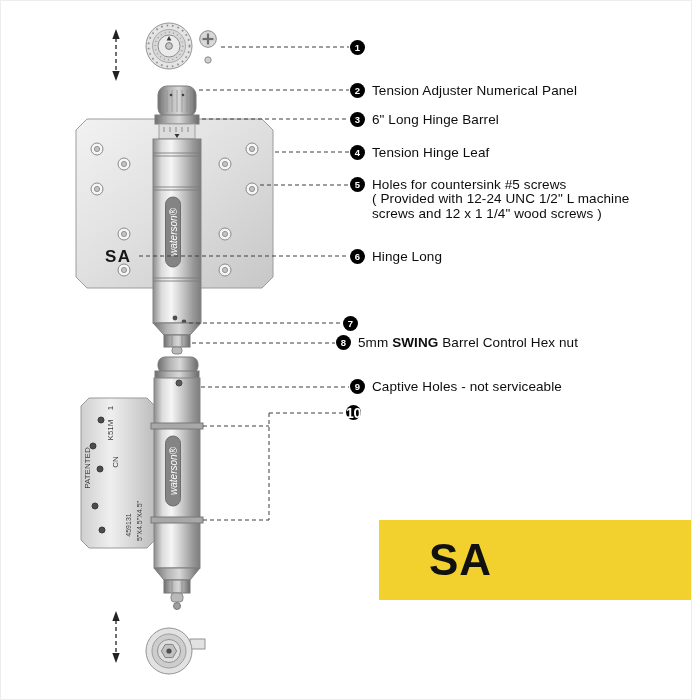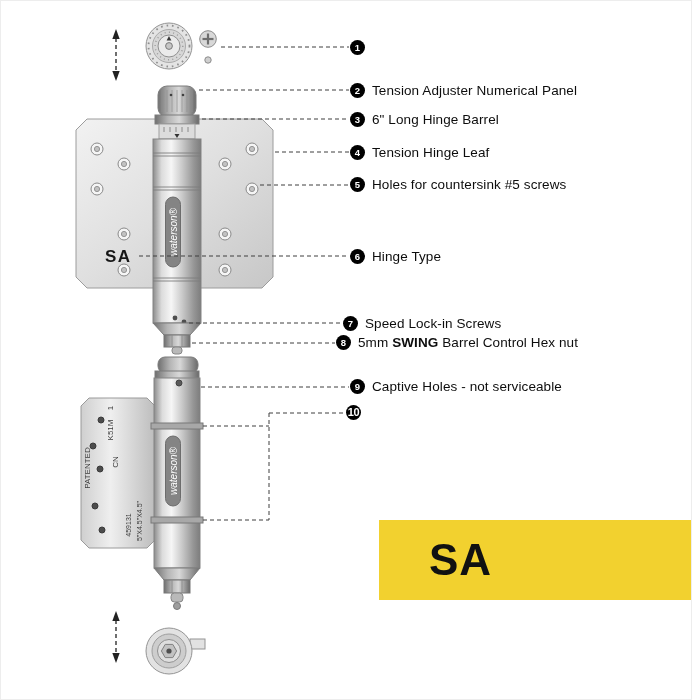"( Provided with 12-24 UNC" span.sub { html: none -> <span>( Provided with 12-24 UNC 1/2" L machine screws and 12 x 1 1/4" wood screws )</span> }
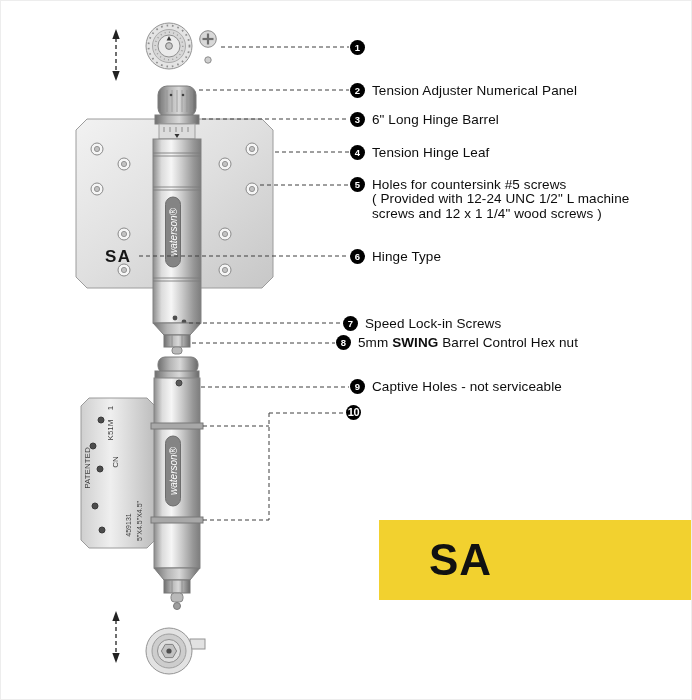"Hinge Type" span { text: Type -> Long }
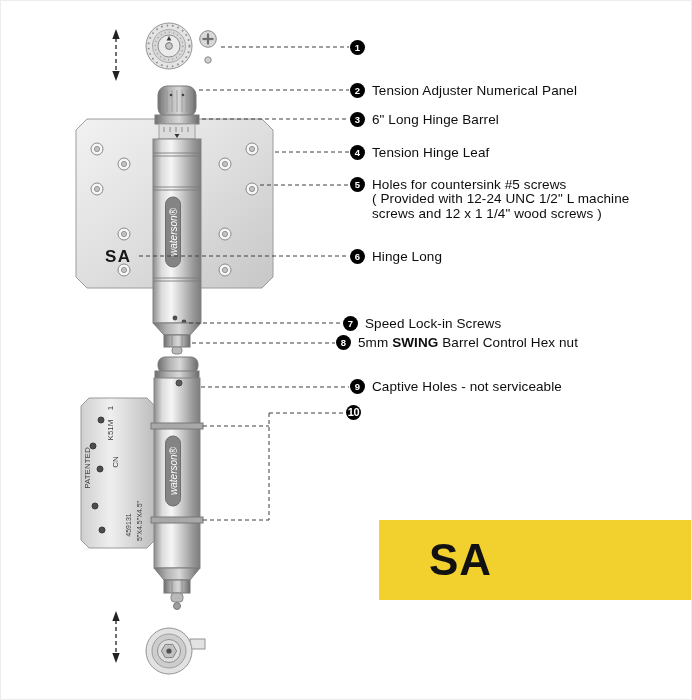"Speed Lock-in Screws" span { html: <span>Speed Lock-in Screws</span> -> none }
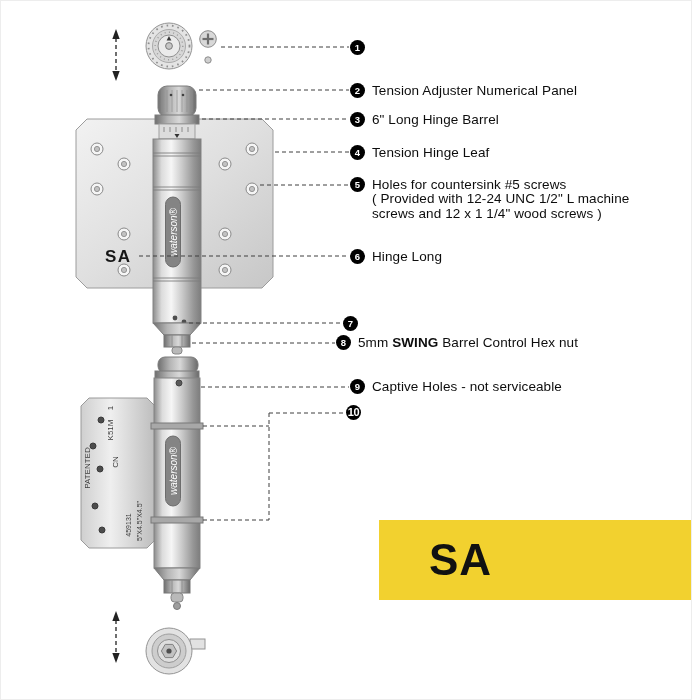"10" .bullet.wide { font-size: 11px -> 14px }
